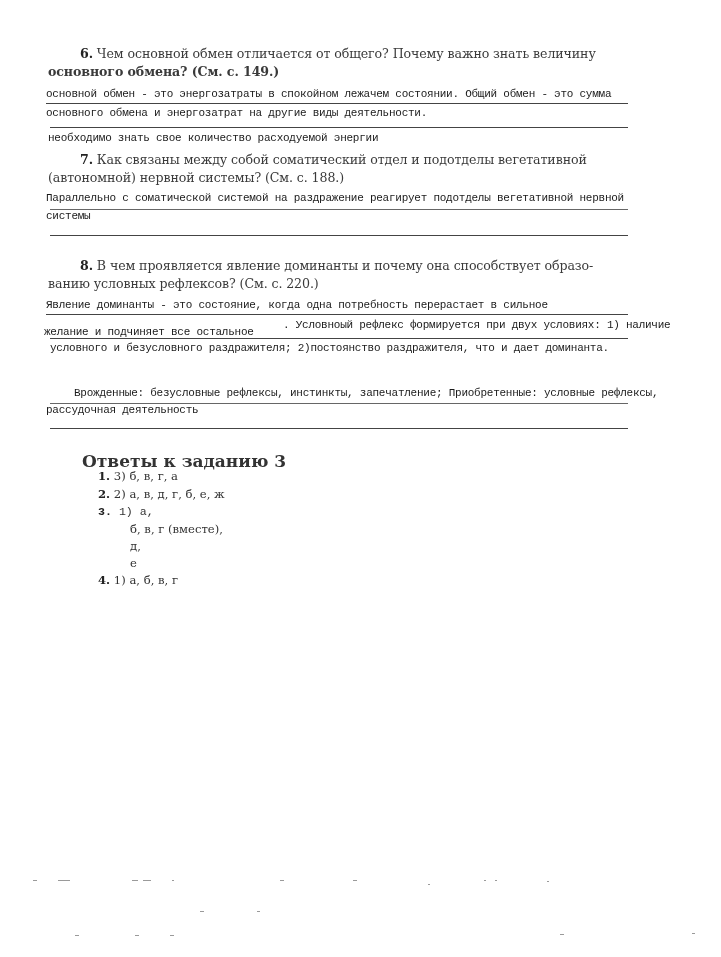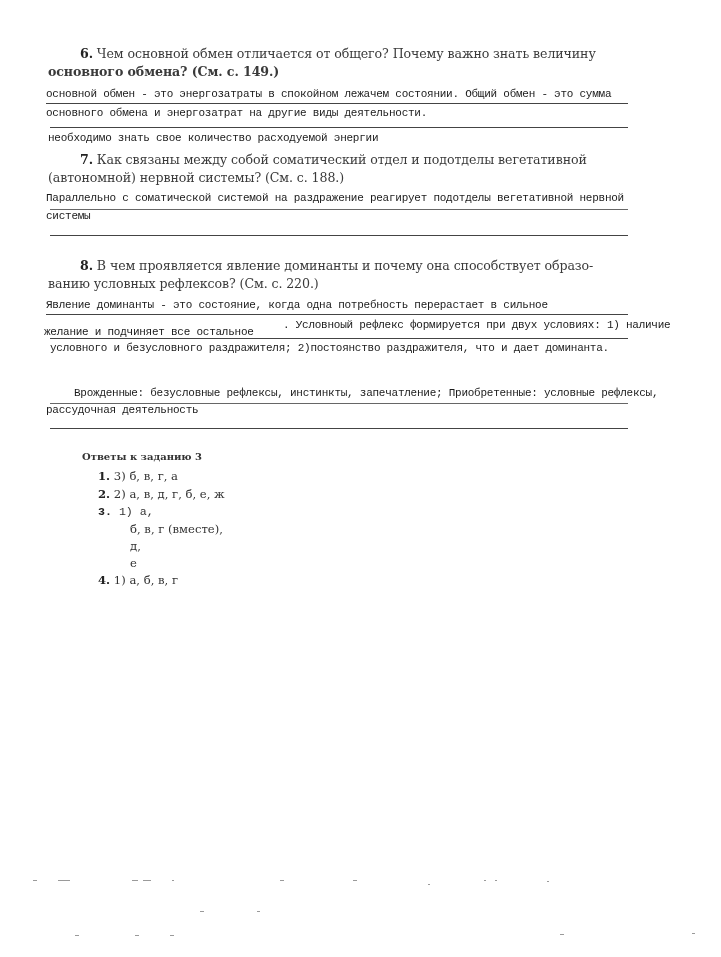"Ответы к заданию 3" .ans-h { font-size: 10px -> 17px }
